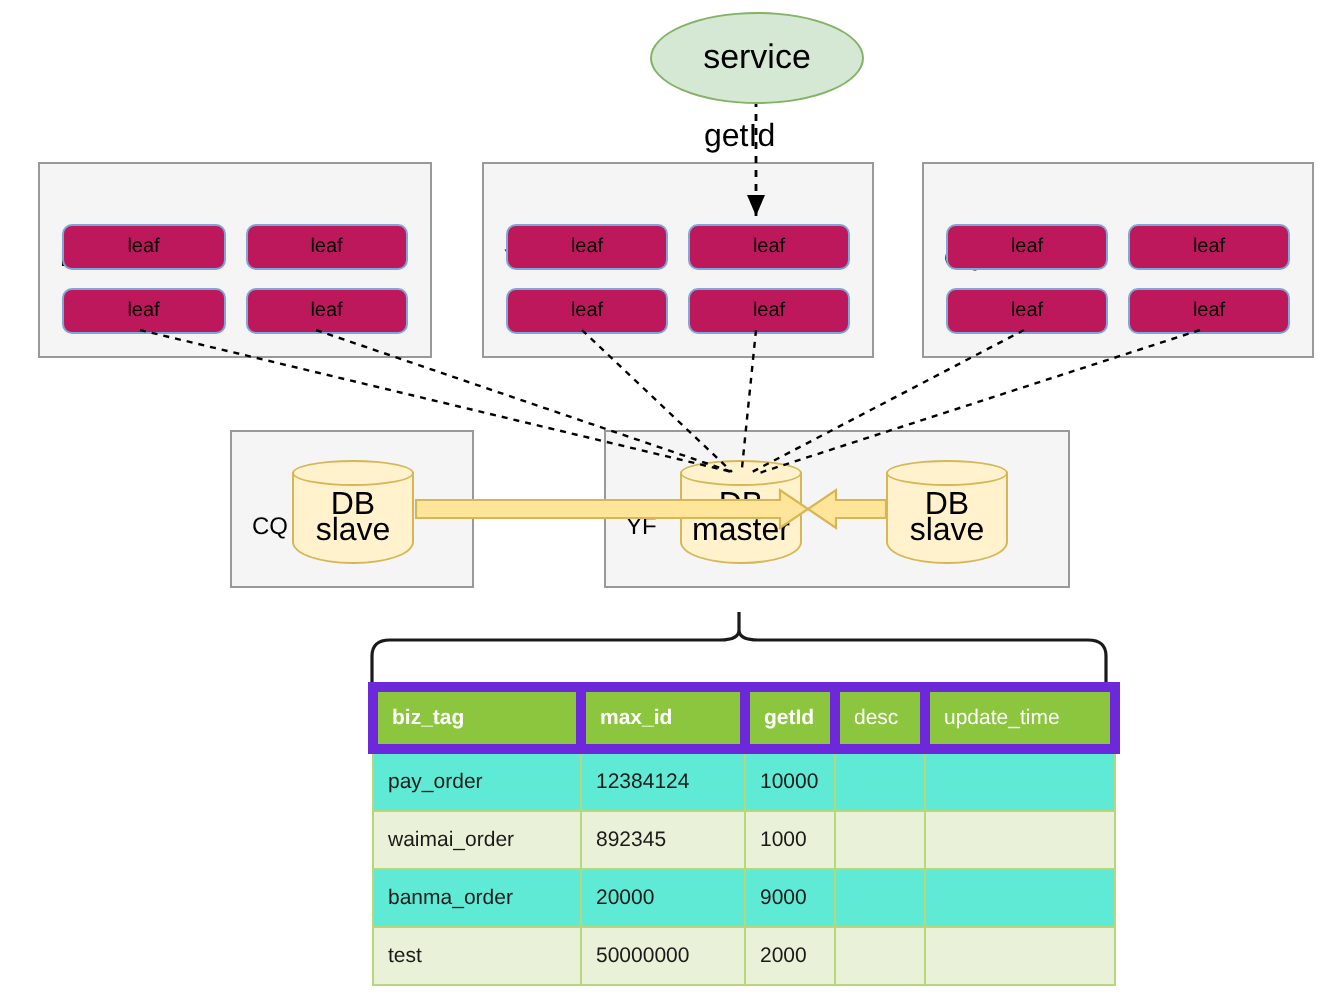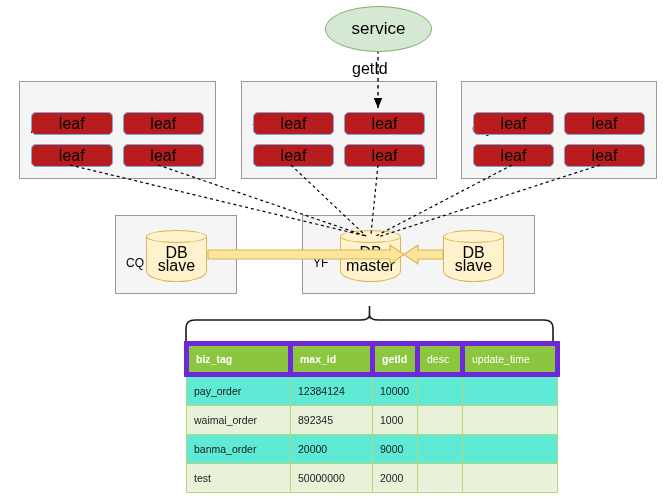"leaf" .leaf-box { background: #b91c1c -> #be185d; font-size: 16px -> 10px }
